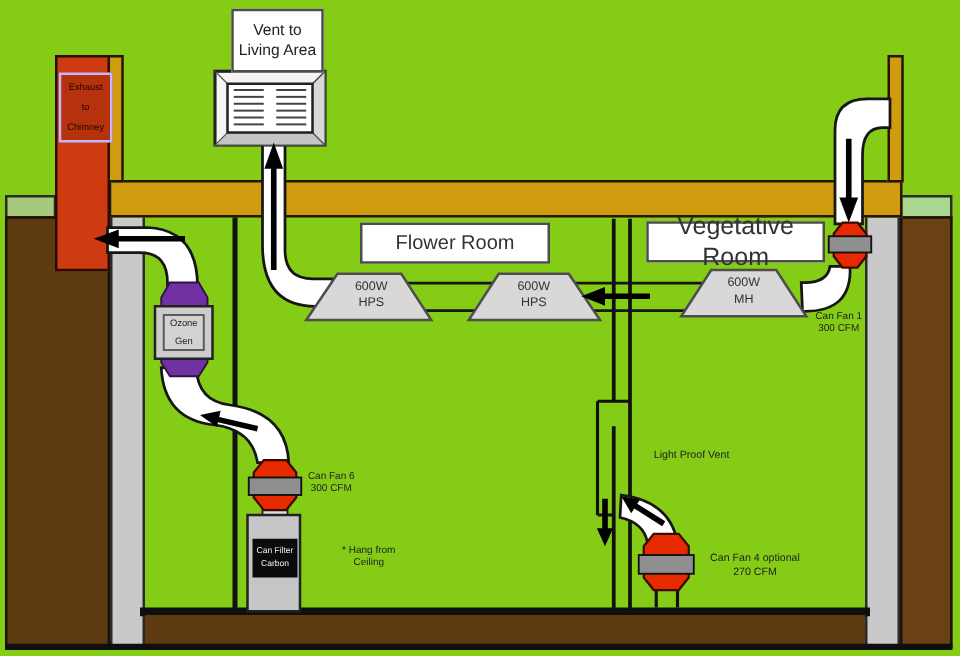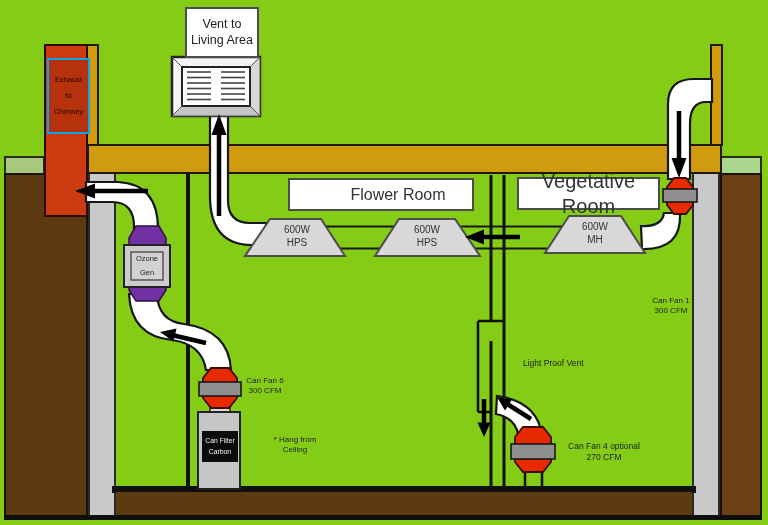"Exhaust" #exhaust-label { border: 2px solid #0ea5e9 -> 2px solid #c4b5fd; padding: 12px 0 -> 2px 0 }
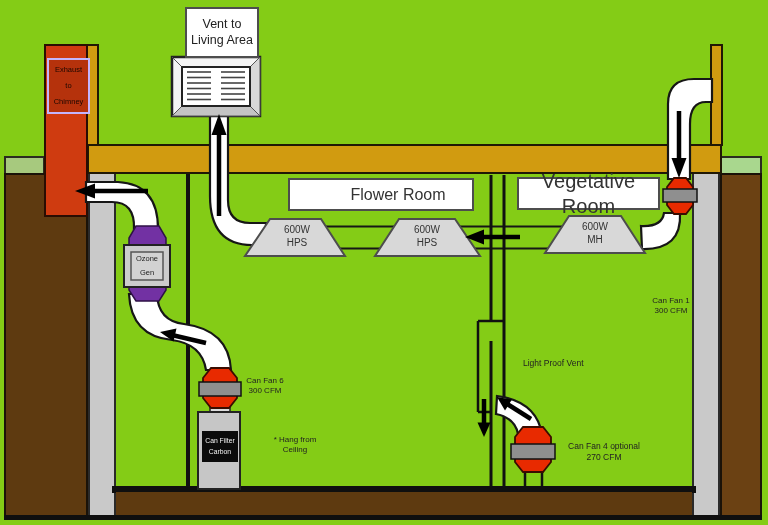"Flower Room" div.lbl { padding-left: 34px -> none }
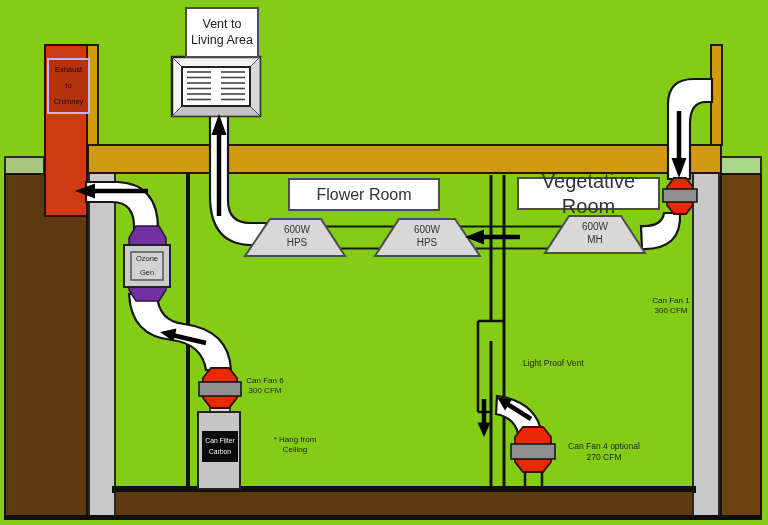"Can Fan 1" div.lbl { margin-top: 48px -> none }
